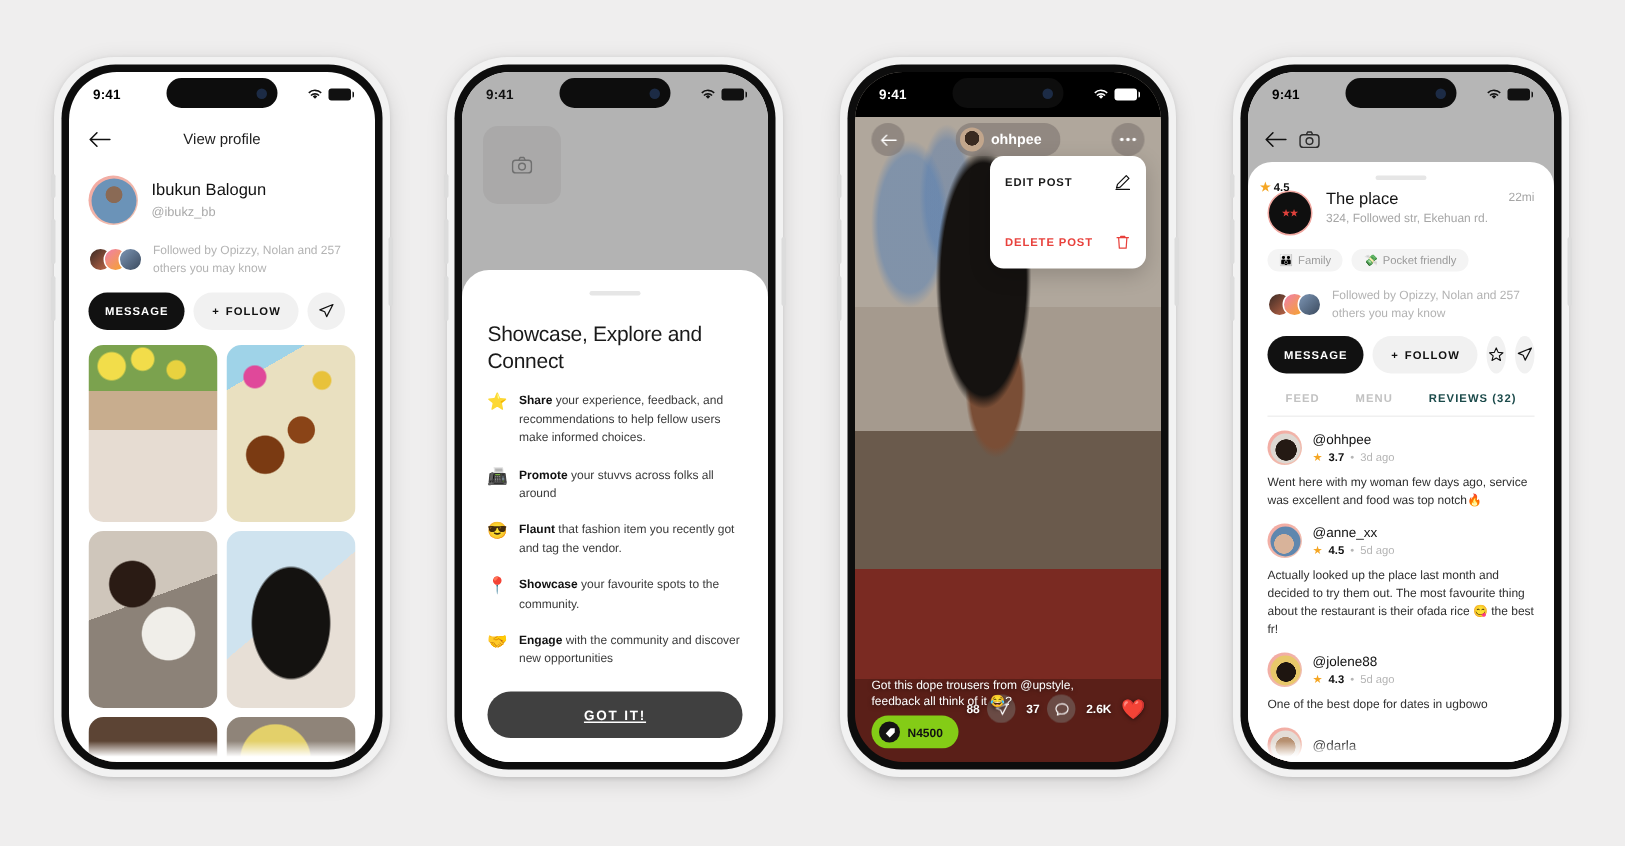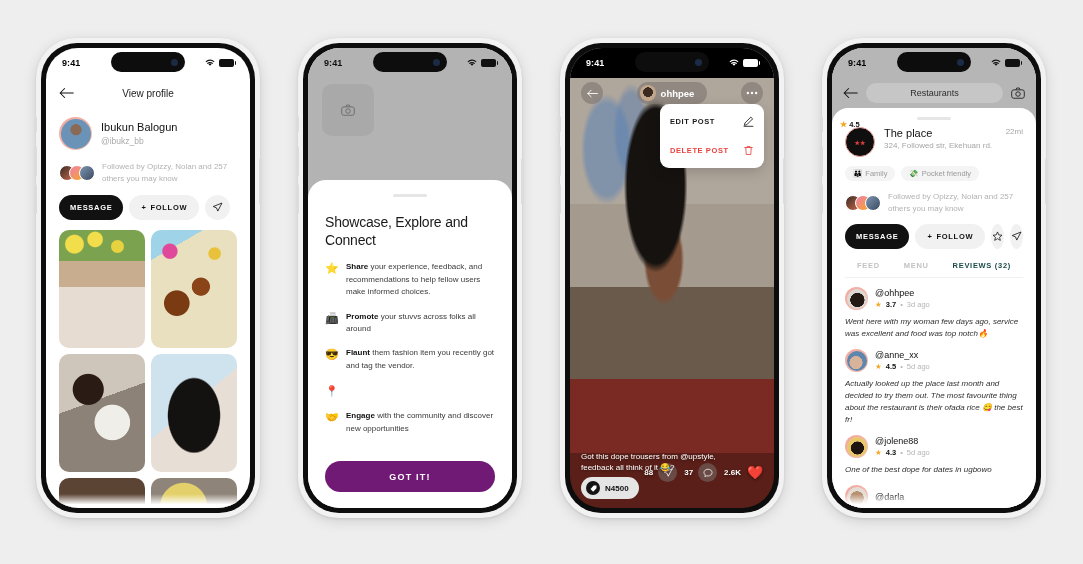"Restaurants" div.s4-search { html: <div>Restaurants</div> -> none }
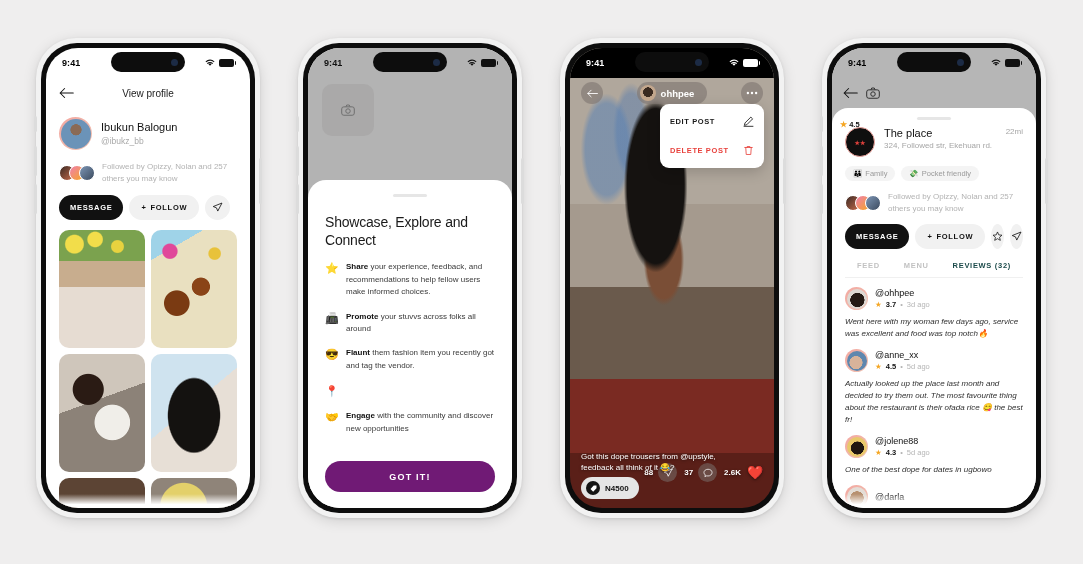"DELETE POST" .menu-row.del { margin-top: 12px -> 23px }
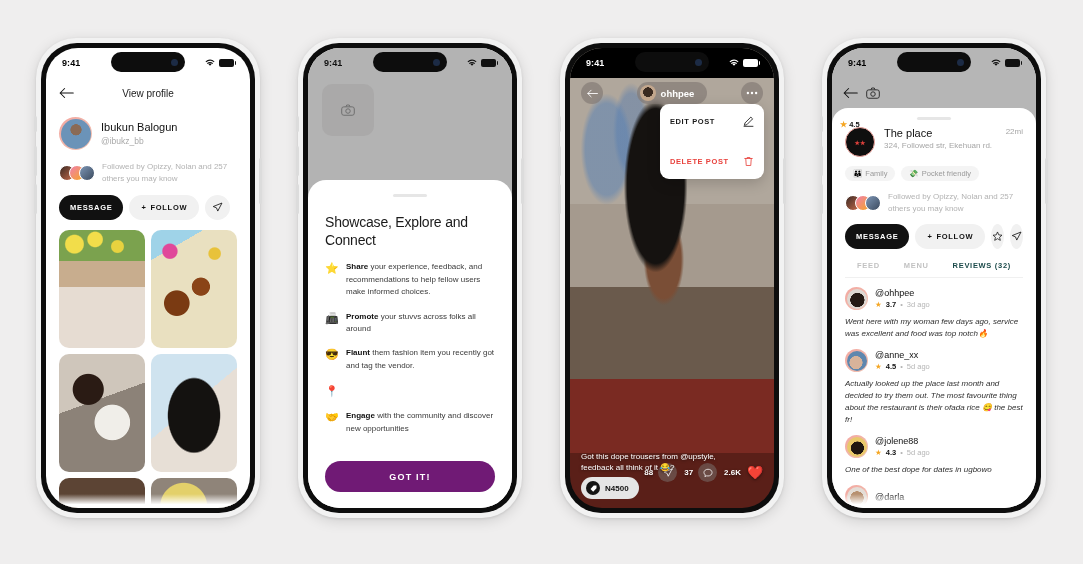"Went here with my woman" .rev-txt { font-style: italic -> none }
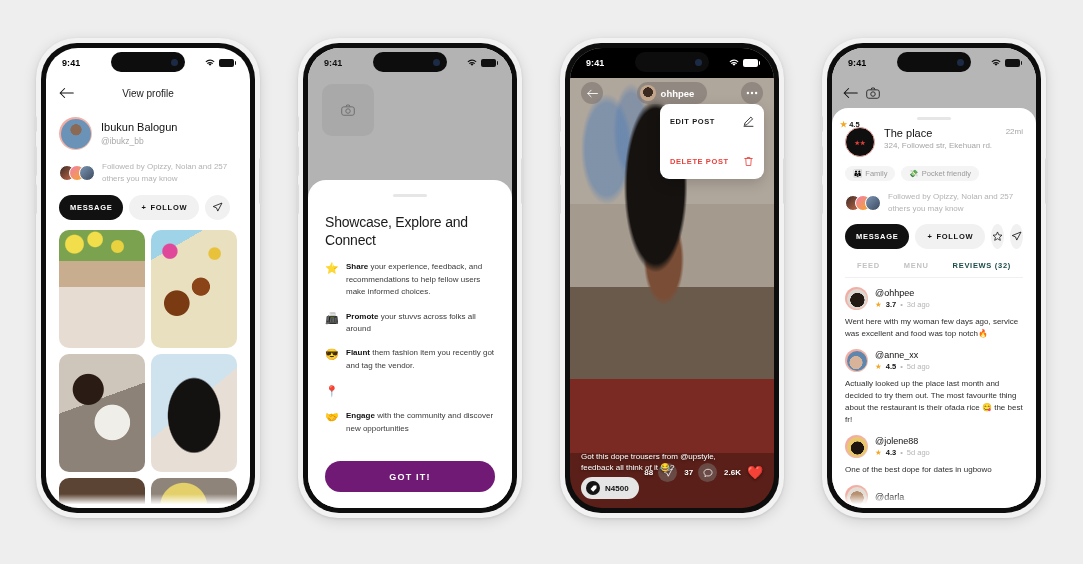"them fashion item you recently" span { text: them -> that }
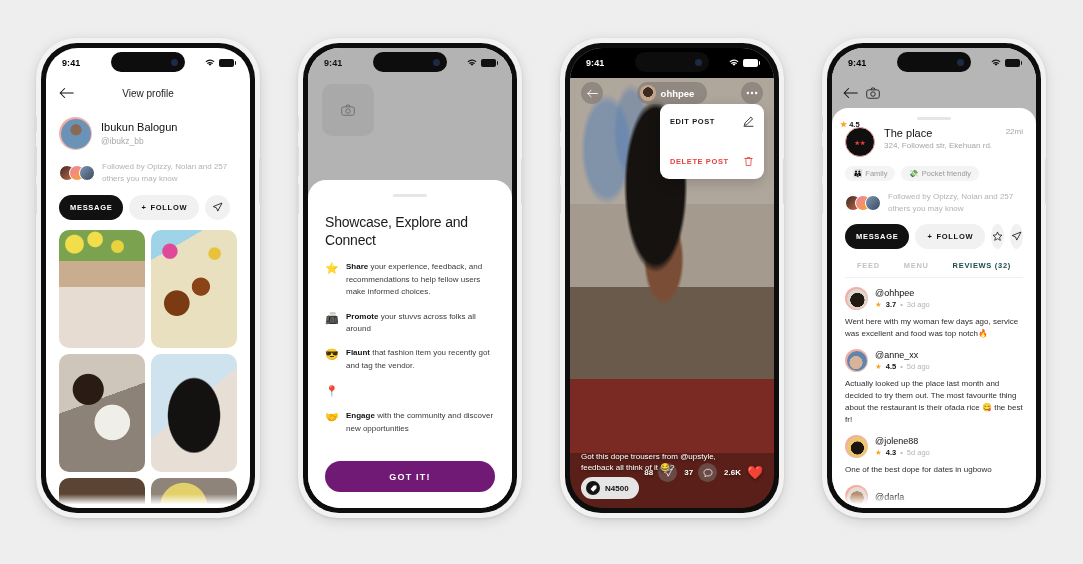"Showcase your favourite spots to" div.txt { html: none -> <div> <b>Showcase</b><span> your favourite spots to the community.</span> </div> }
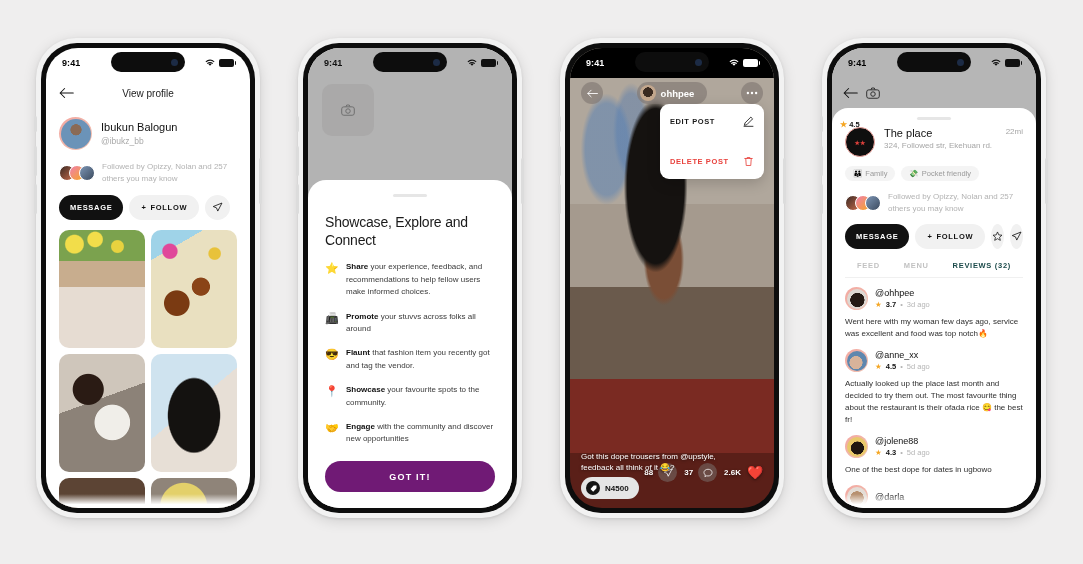"GOT IT!" .cta { background: #701a75 -> #404040; text-decoration: none -> underline }
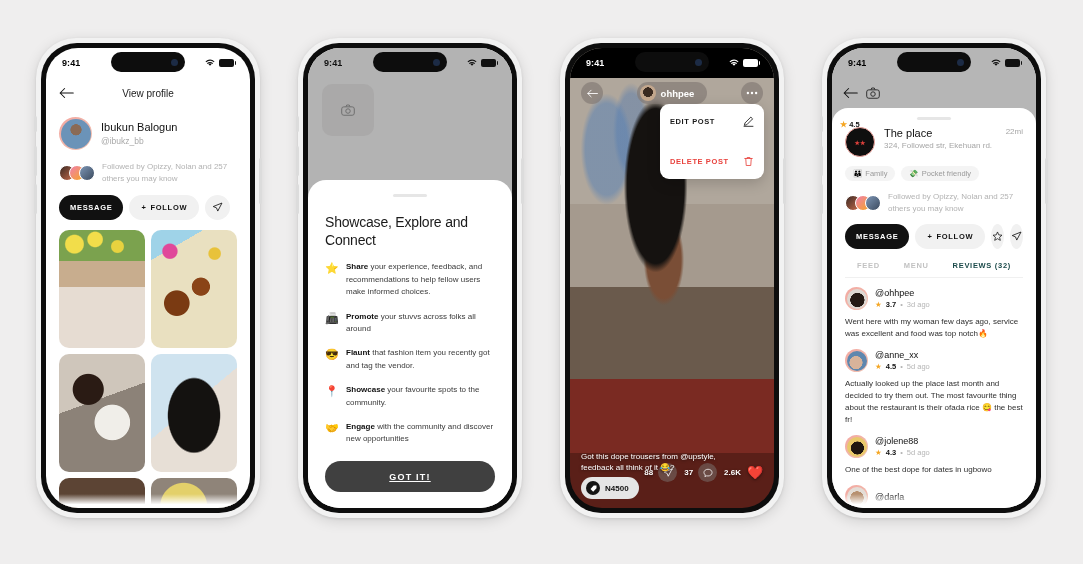"N4500" .price { background: #e5e5e5 -> #84cc16 }
